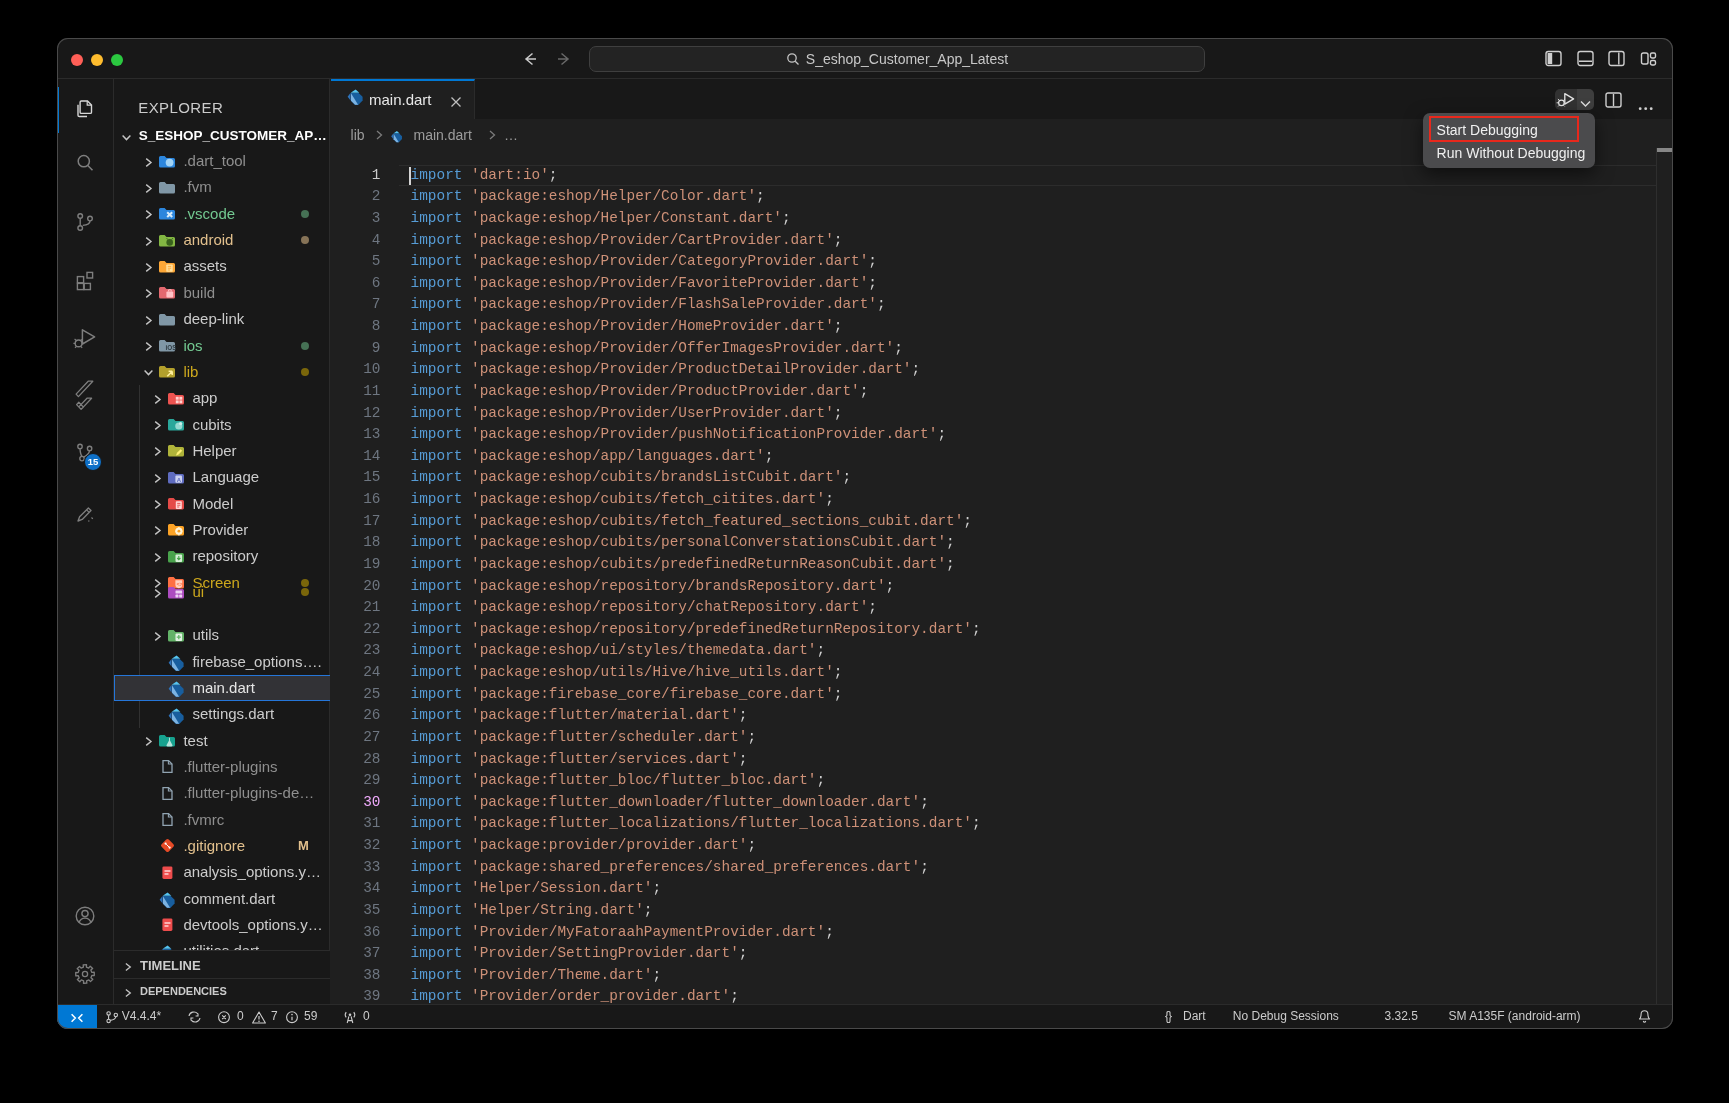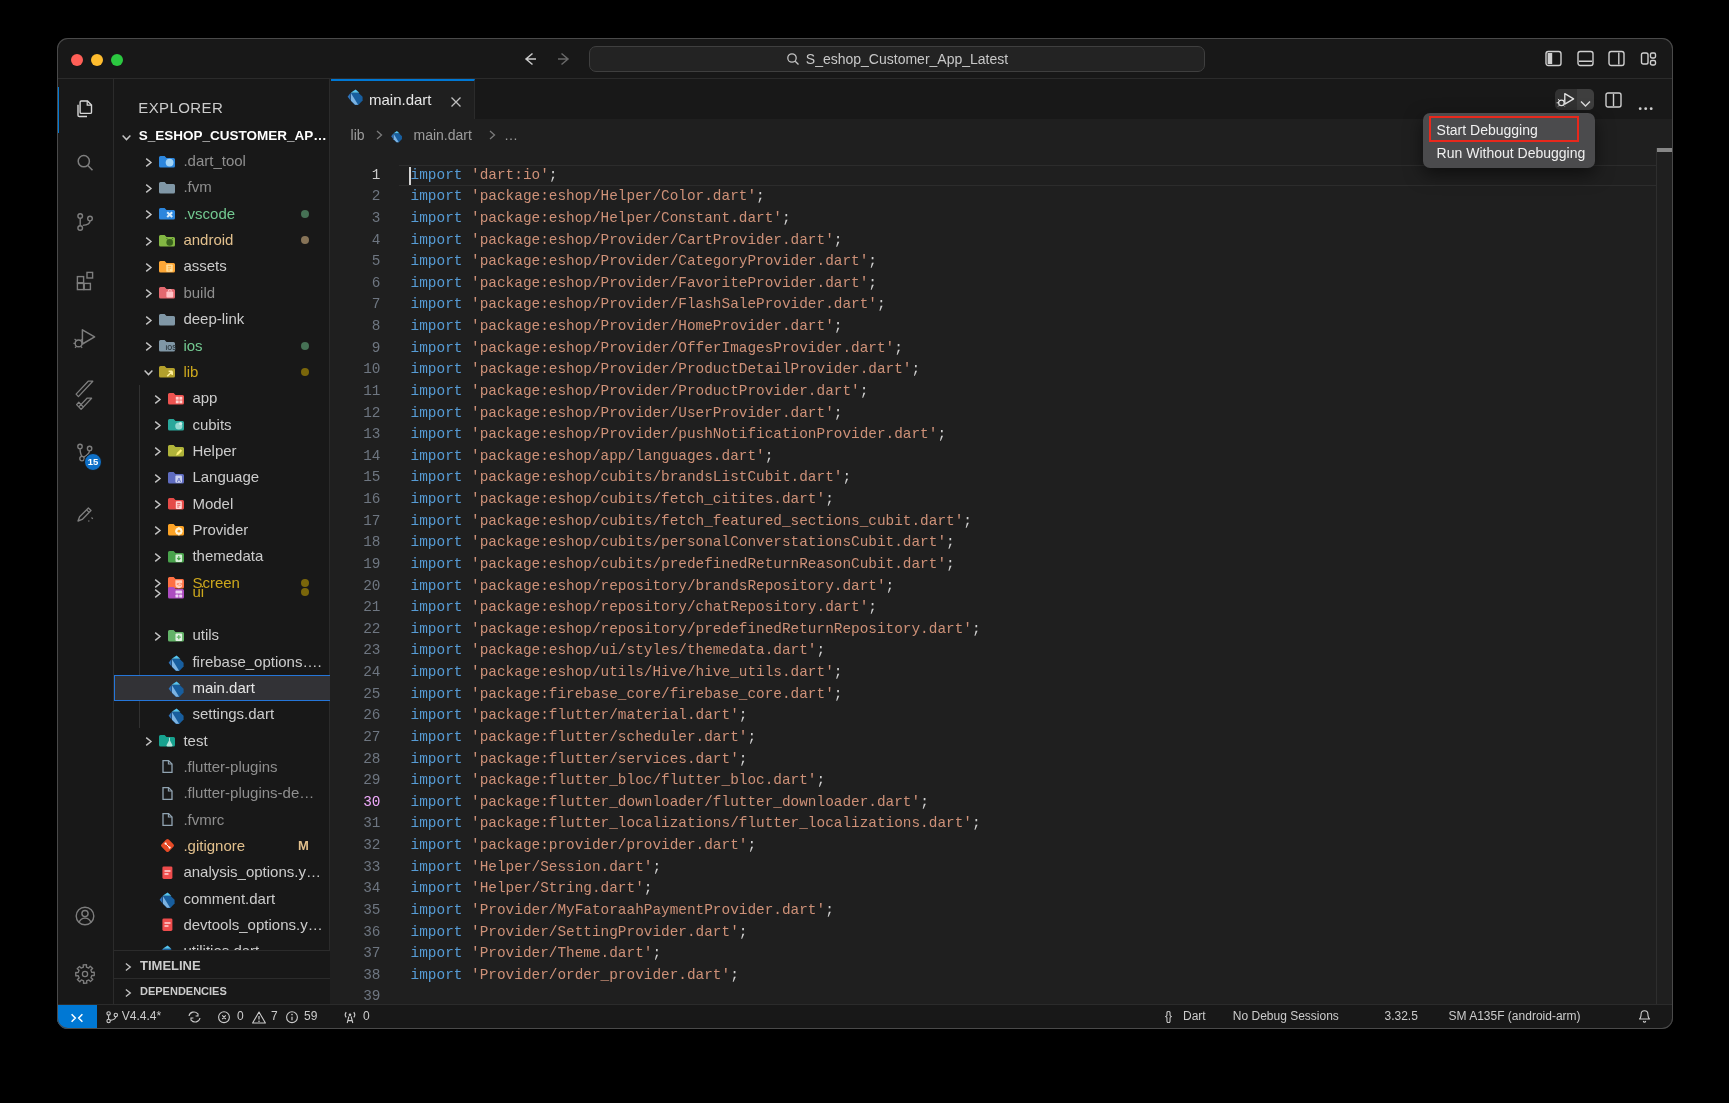"themedata" div.a { text: themedata -> repository }
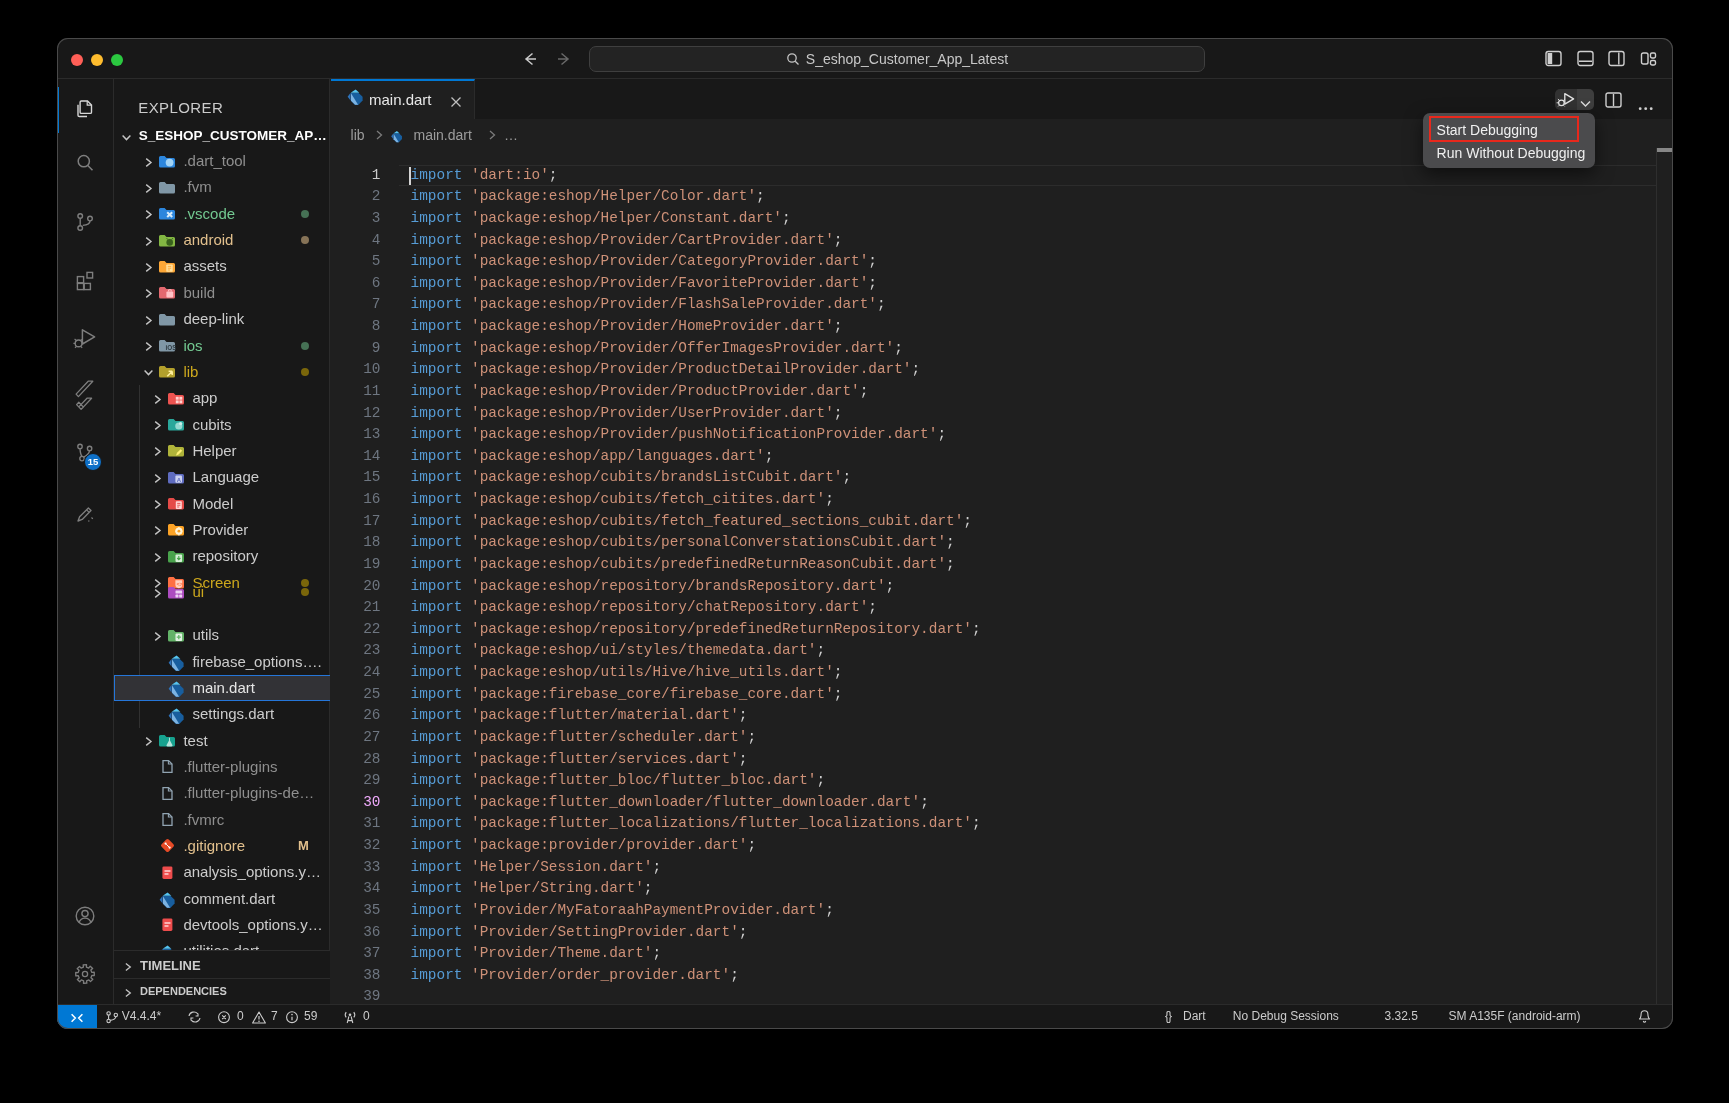"import 'package:shared_preferences/shared_preferences.dart';" div.cl { html: none -> <div><span>import</span> <span>'package:shared_preferences/shared_preferences.dart'</span><span>;</span></div> }
